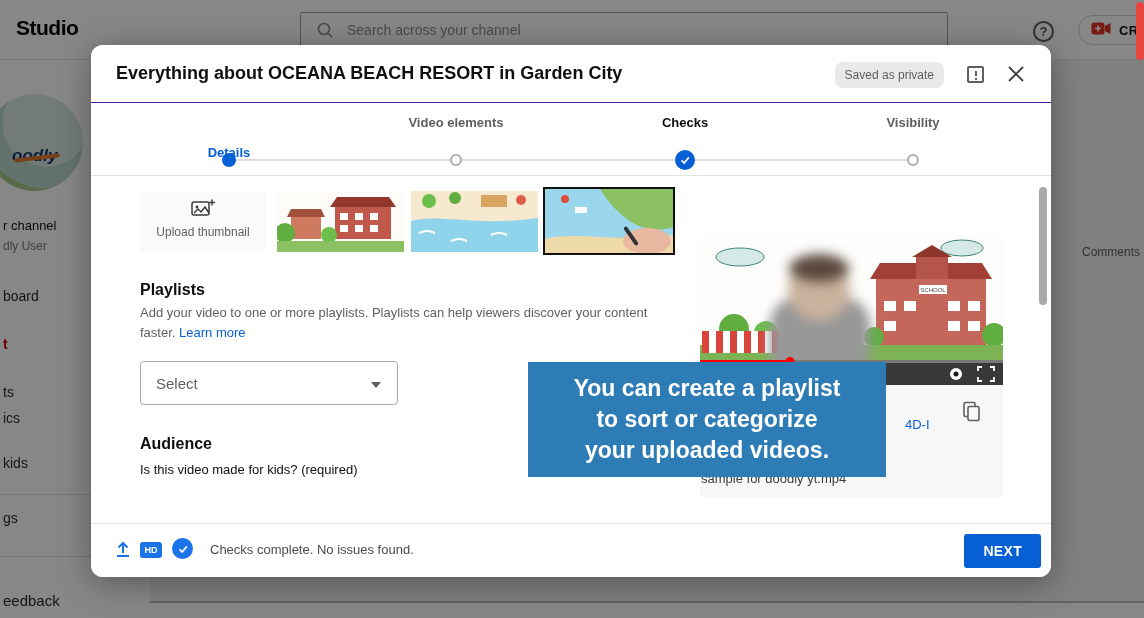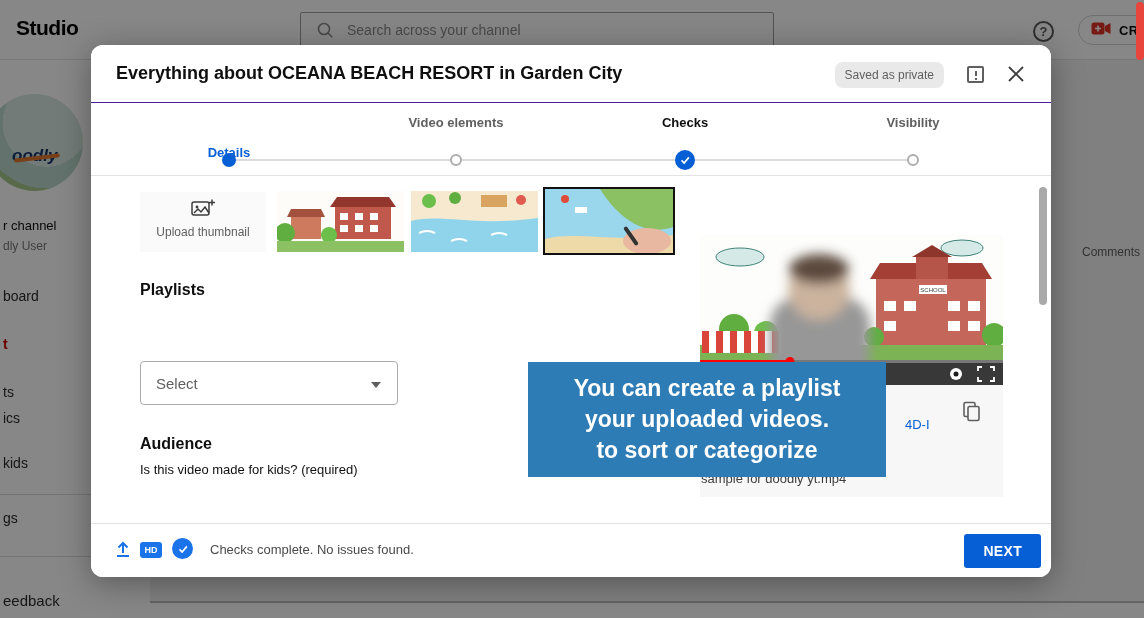"Search across your channel" .searchbar { width: 474px -> 648px }
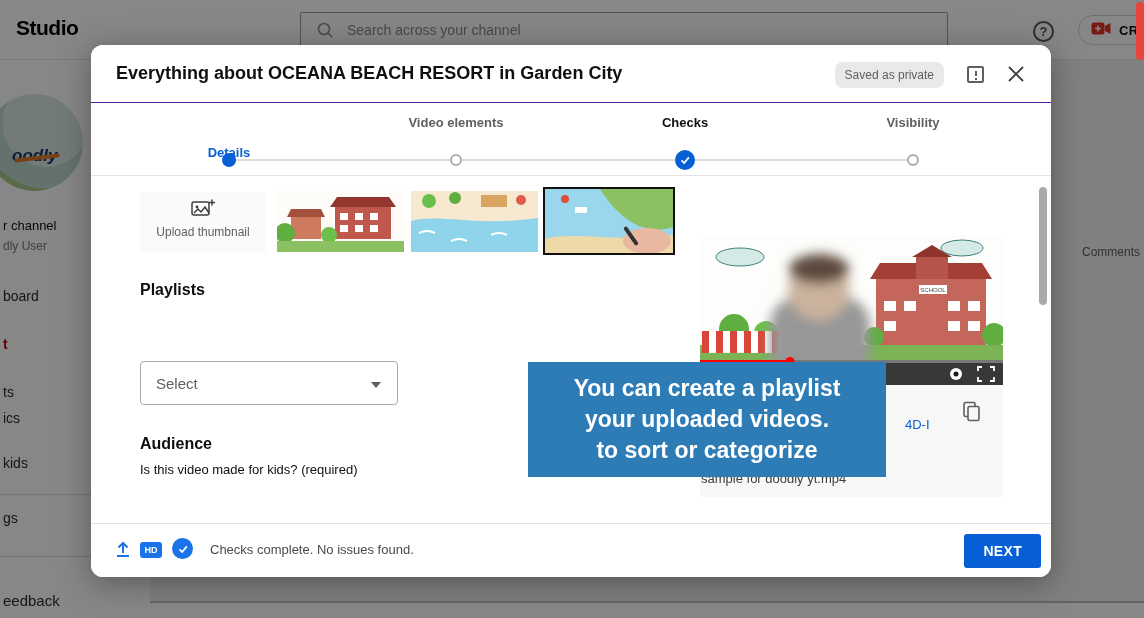"Add your video to one" div.pl-desc { html: none -> <div> <span>Add your video to one or more playlists. Playlists can help viewers discover your content faster.</span> <span>Learn more</span> </div> }
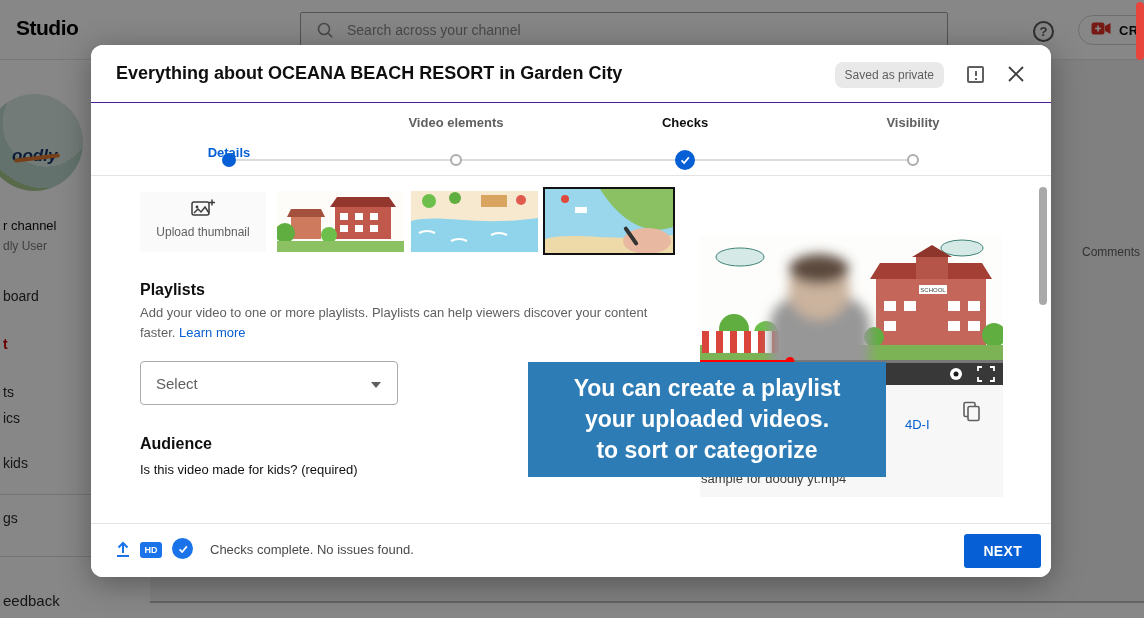"your uploaded videos." div { order: before "to sort or categorize" -> after "to sort or categorize" }
